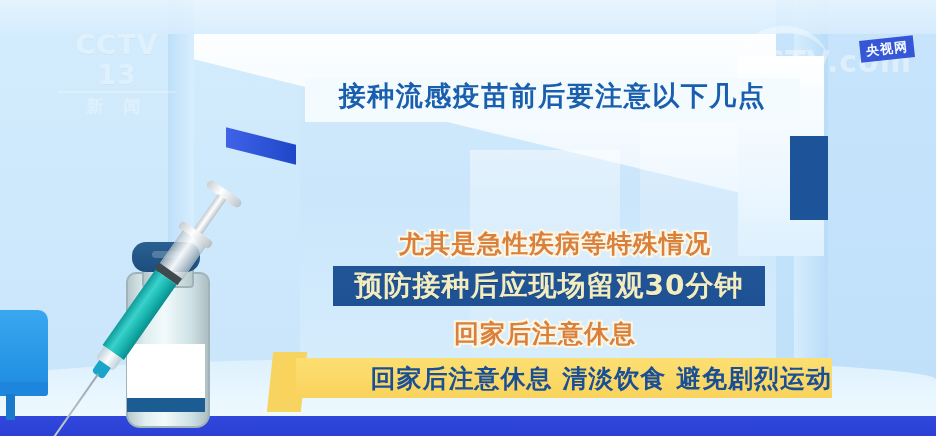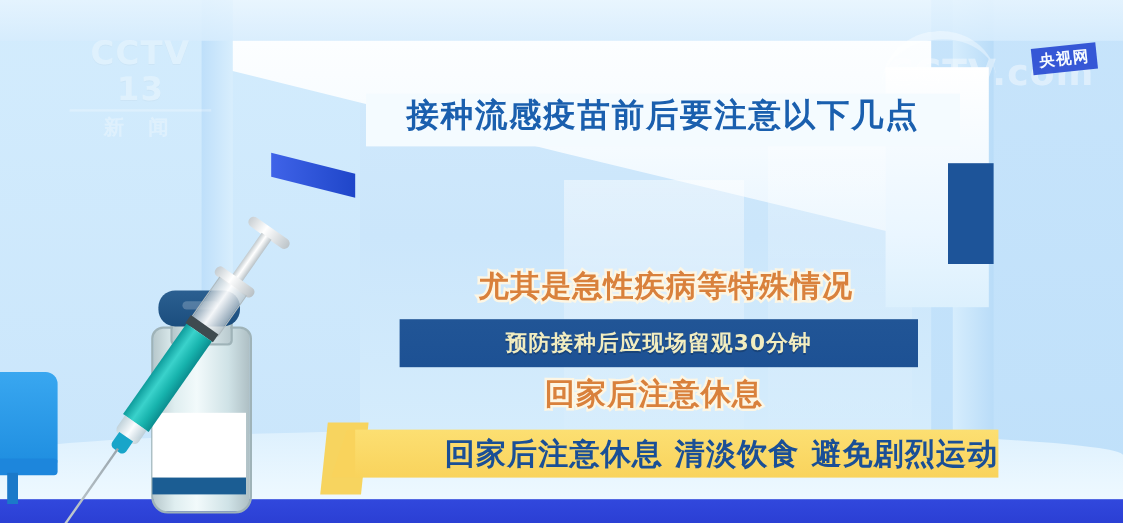"尤其是急性疾病等特殊情况" .block-outline { align-items: flex-start -> flex-end }
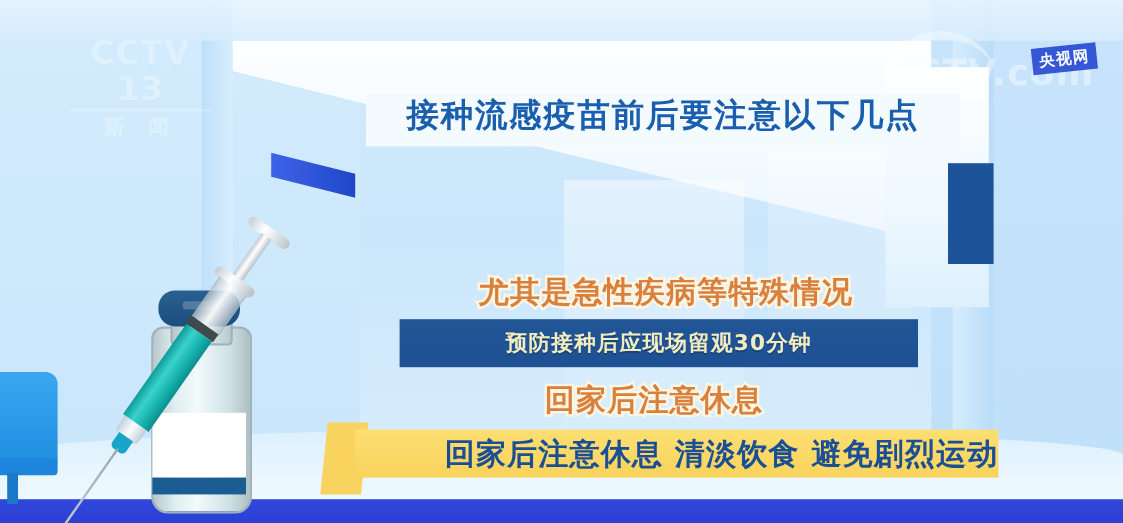"预防接种后应现场留观30分钟" #block-observe .ln1 { font-size: 18px -> 28px }
